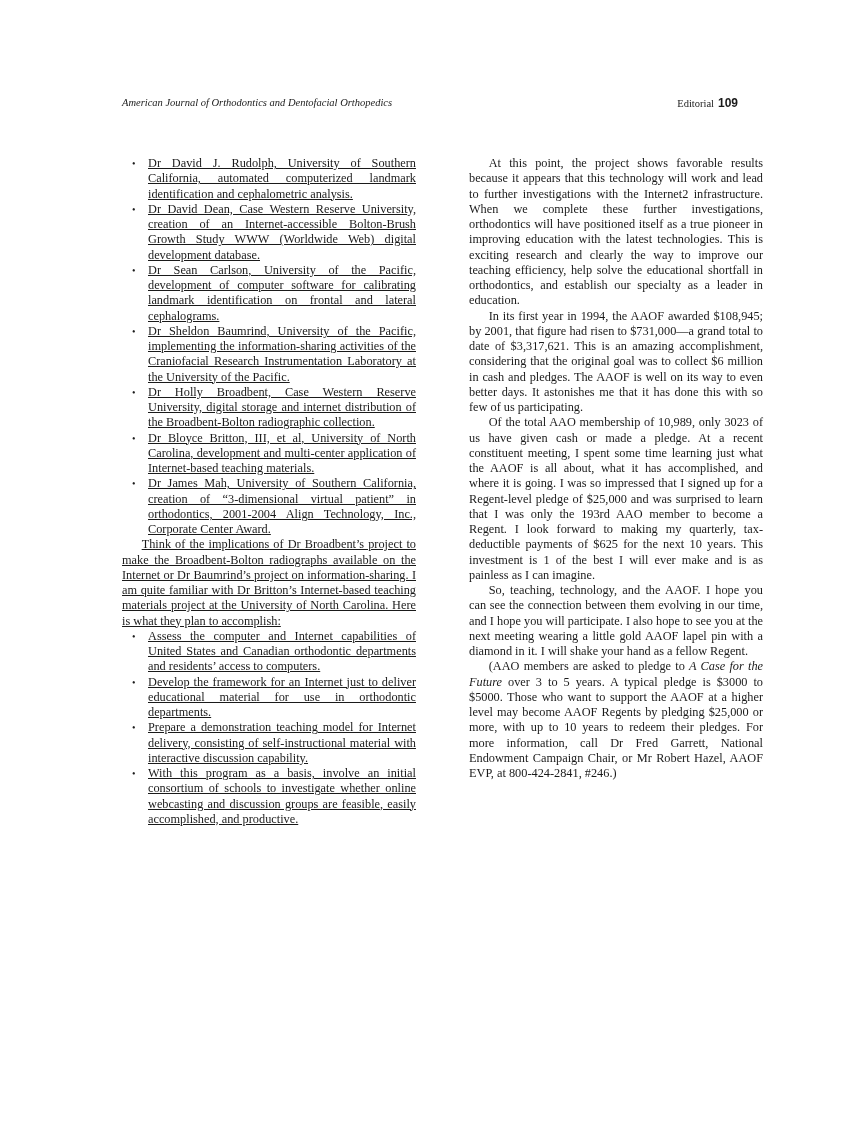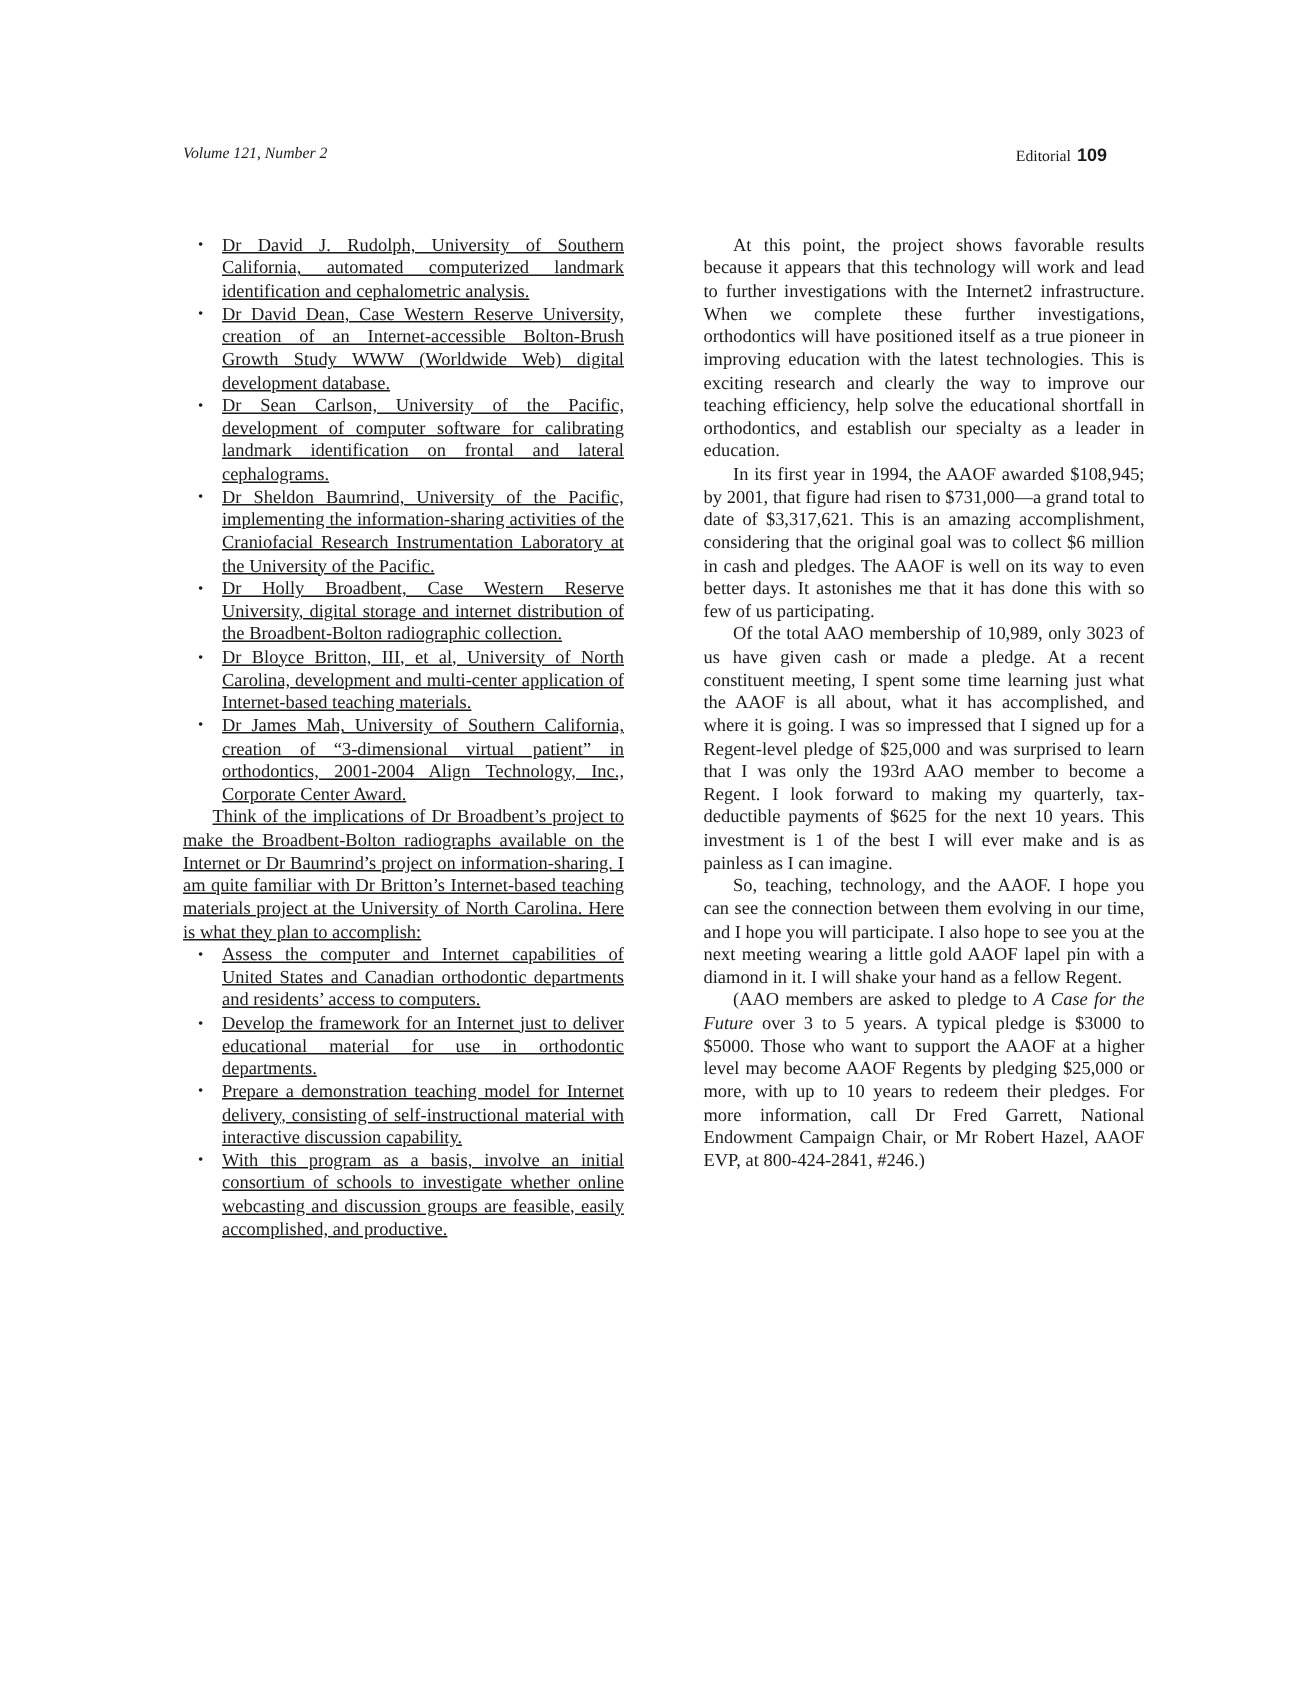"American Journal of Orthodontics and" span { html: none -> <span>American Journal of Orthodontics and Dentofacial Orthopedics</span> }
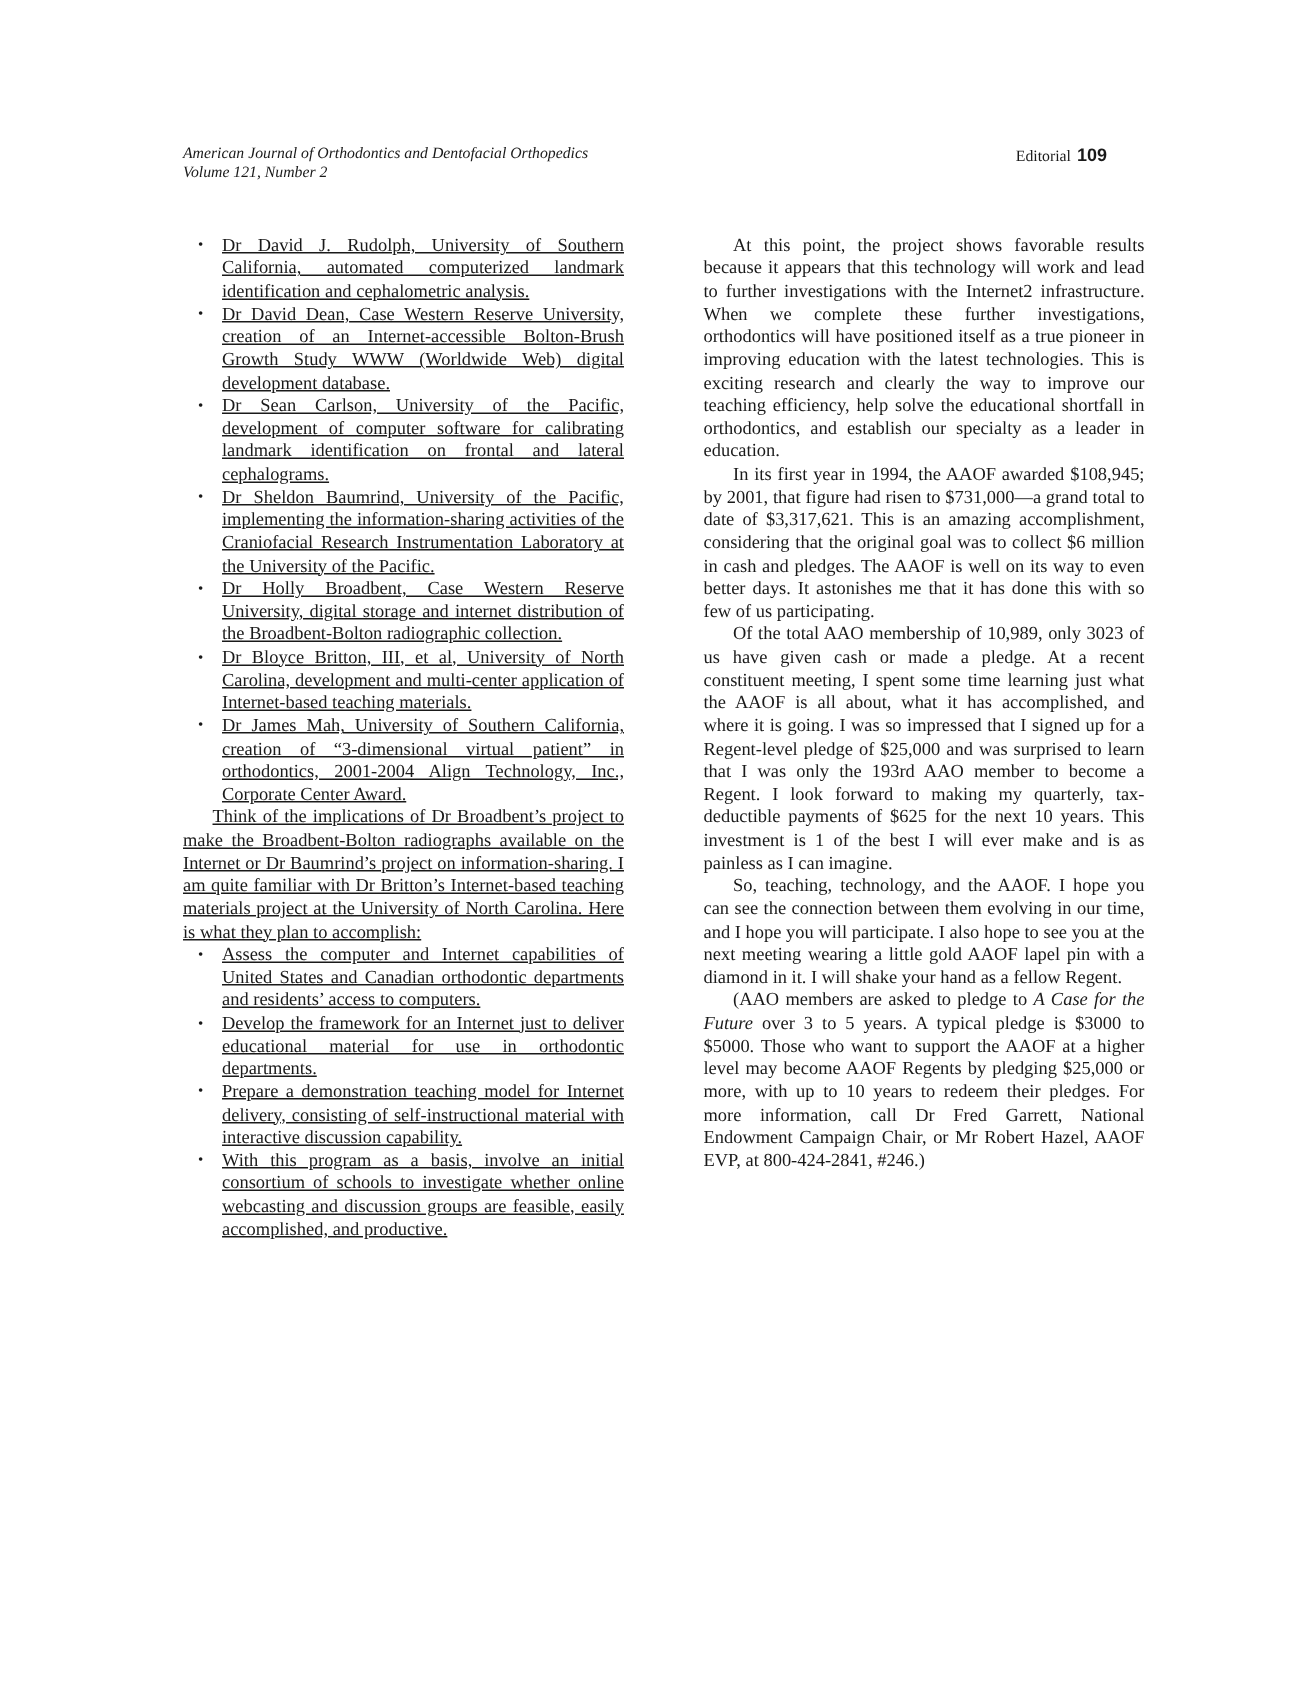"Volume 121, Number 2" span { html: <span>Volume 121, Number 2</span> -> none }
